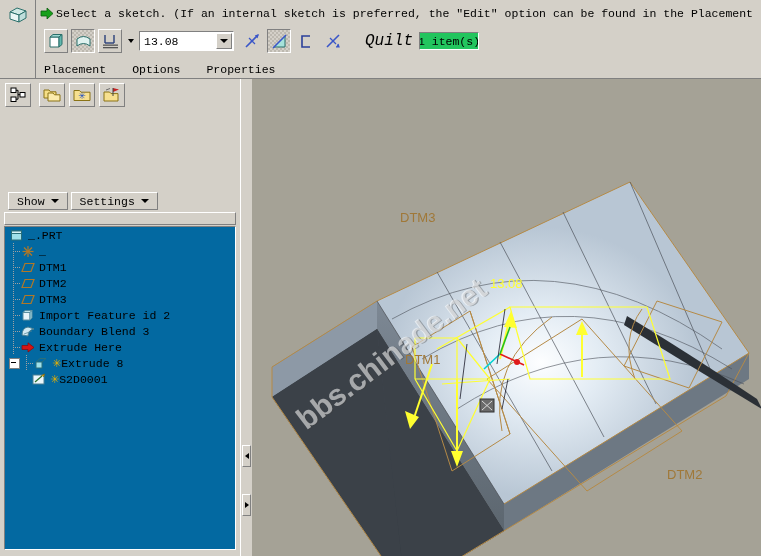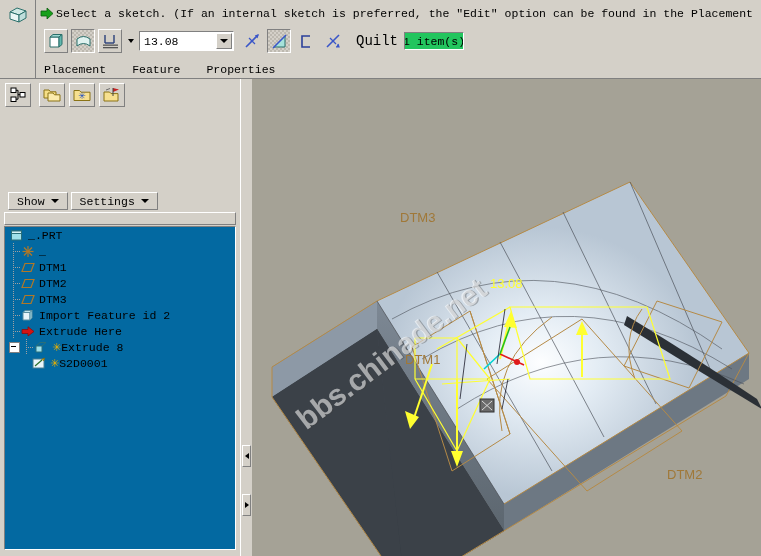"Quilt" .quilt-label { font-size: 14px -> 16px; font-style: none -> italic; margin: 0 6px 0 8px -> 0 6px 0 17px }
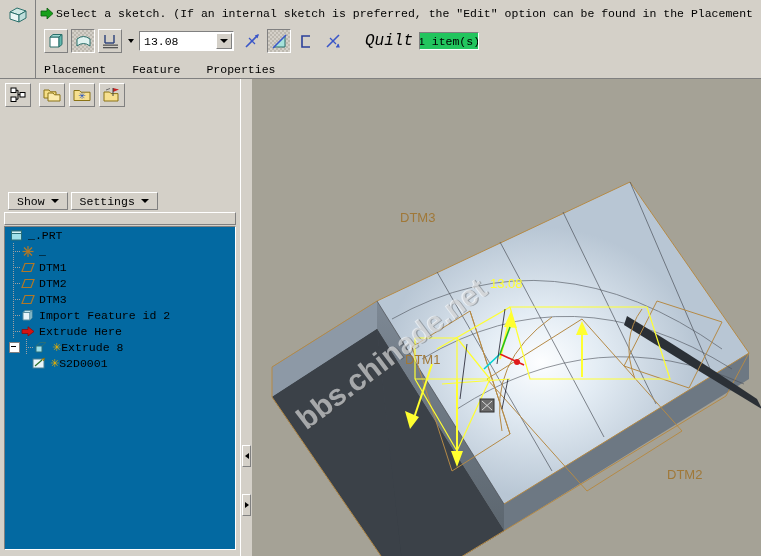"Feature" div.dtab { text: Feature -> Options }
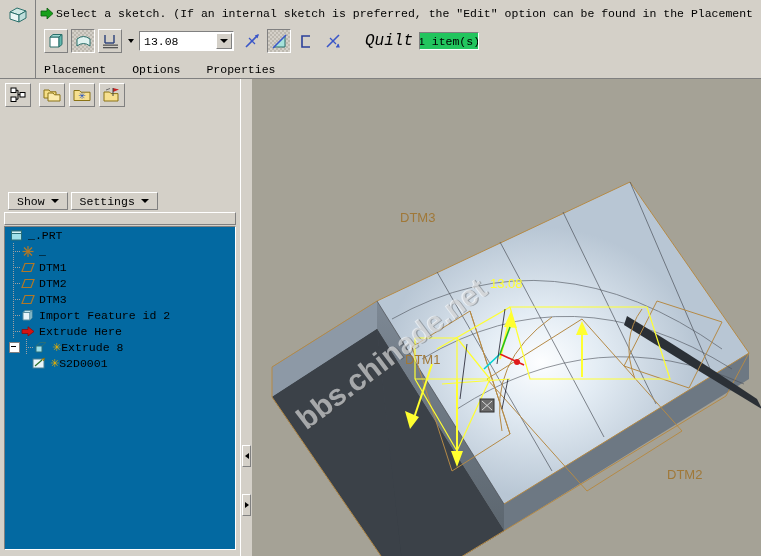"Boundary Blend 3" div.trow { html: none -> <div> <span></span> <span> <svg> <path></path> <path></path> </svg> </span> <span>Boundary Blend 3</span> </div> }
